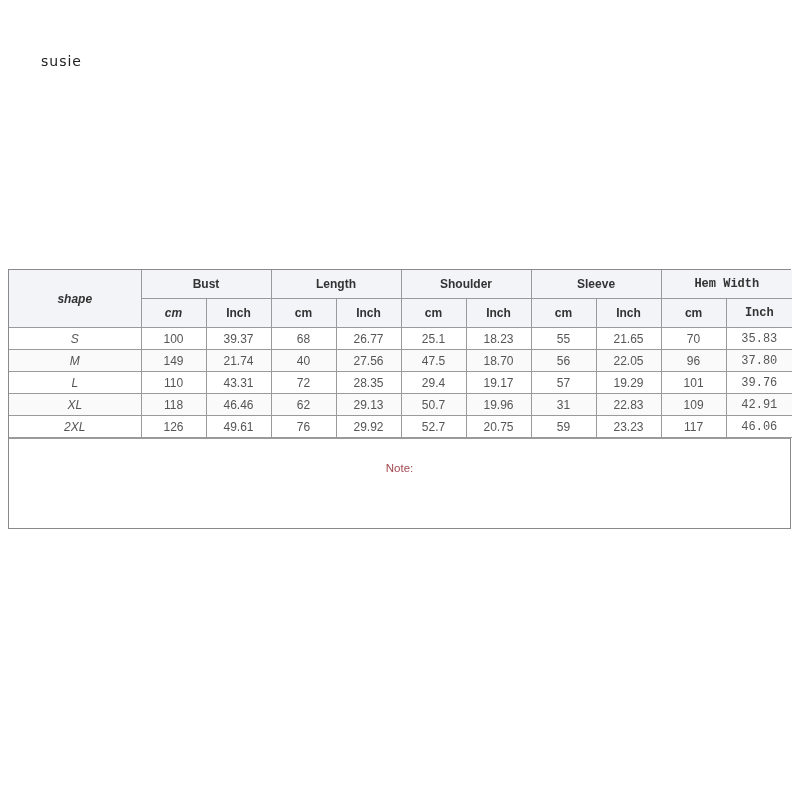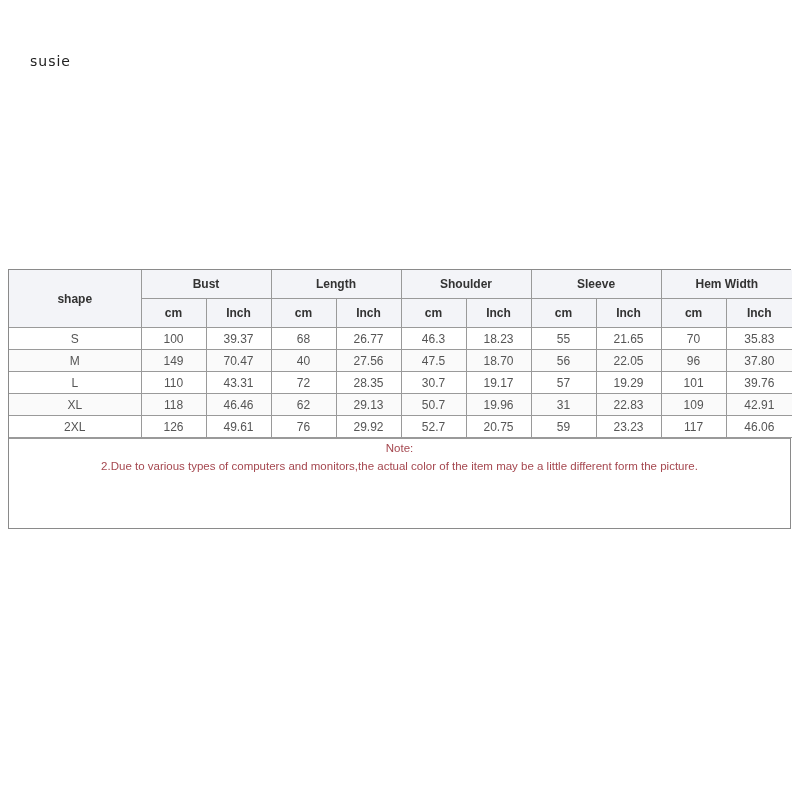"susie" .watermark { left: 30px -> 41px }
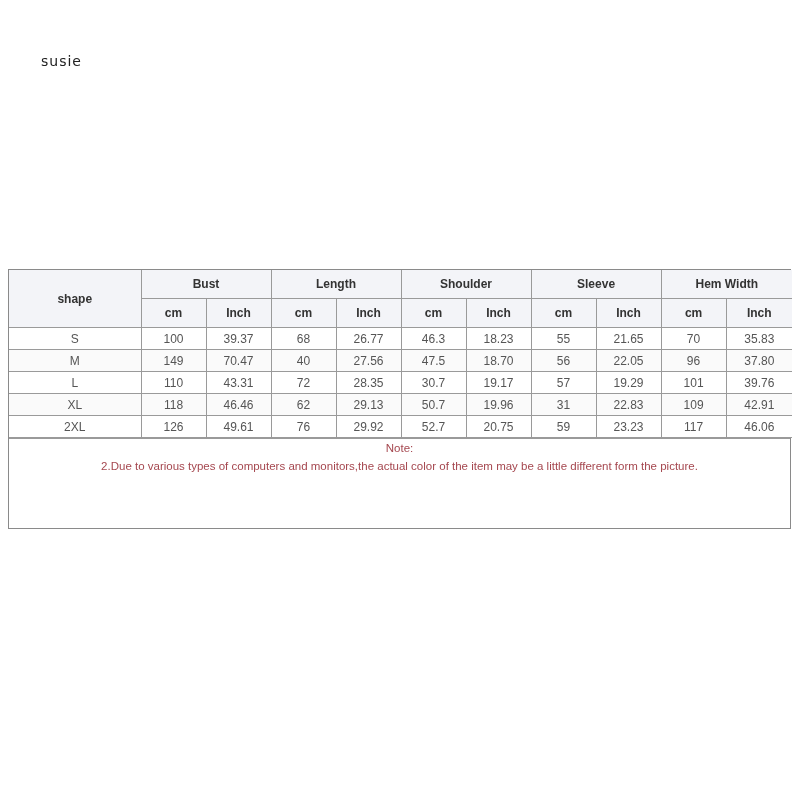"Hem Width" table tr th:last-child, table tr td:last-child { font-family: none -> Liberation Mono, monospace }
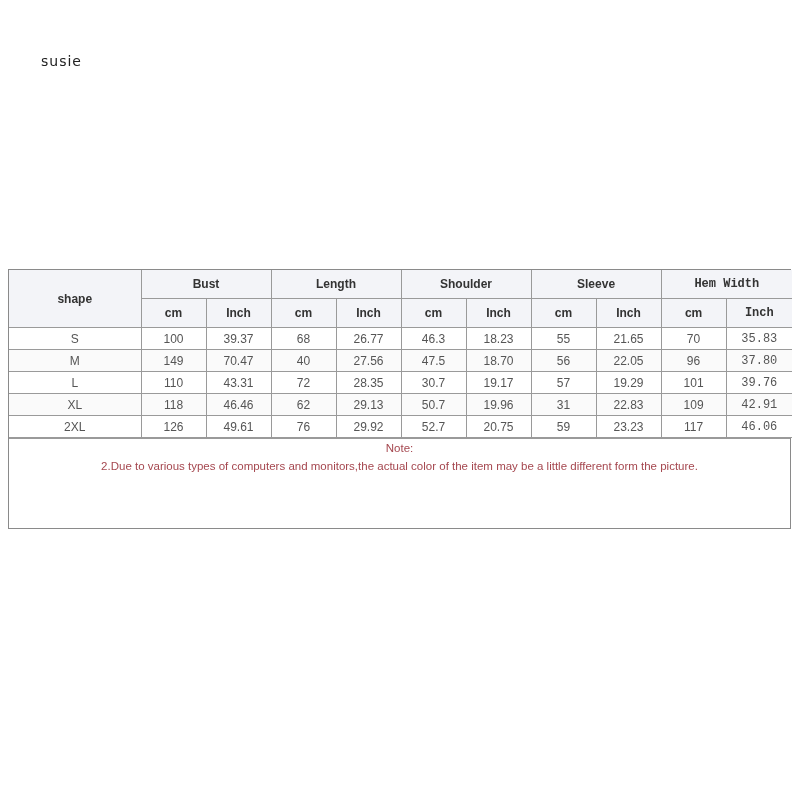"shape" table tr th:first-child, table tr td:first-child { font-style: none -> italic }
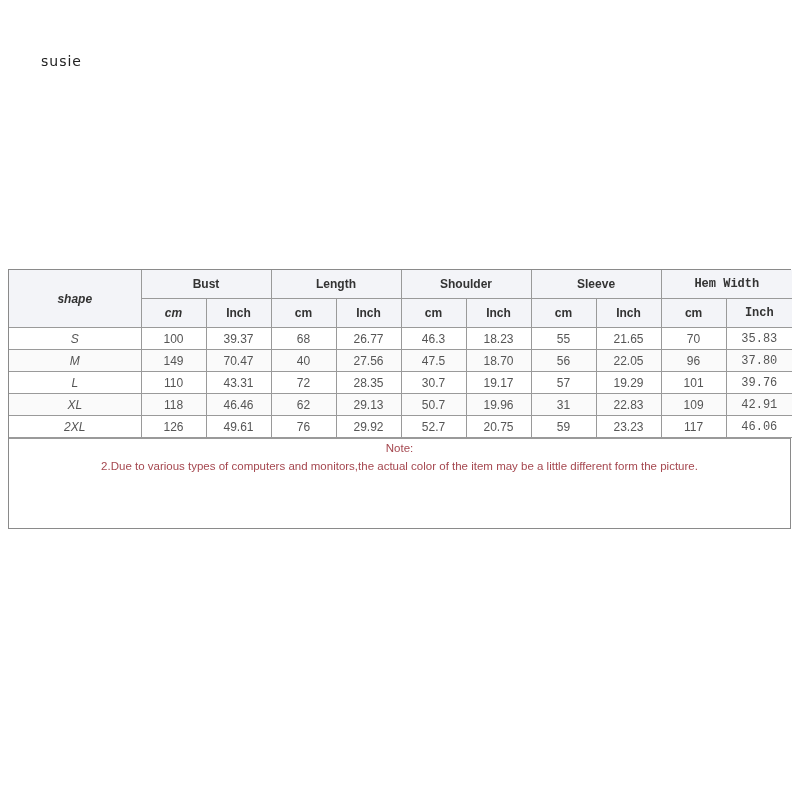"46.3" td { text: 46.3 -> 25.1 }
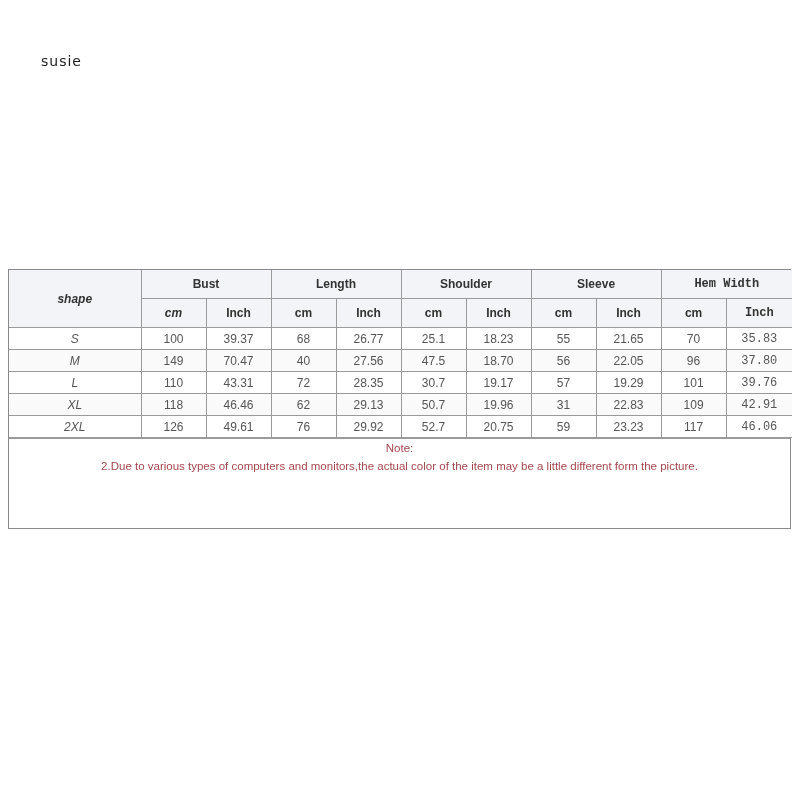"70.47" td { text: 70.47 -> 21.74 }
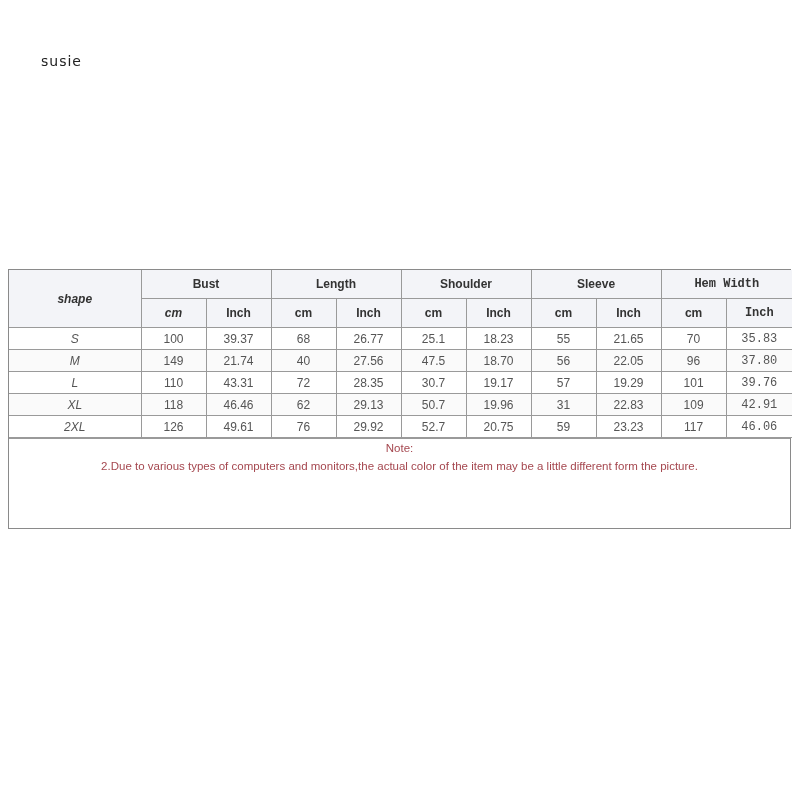"30.7" td { text: 30.7 -> 29.4 }
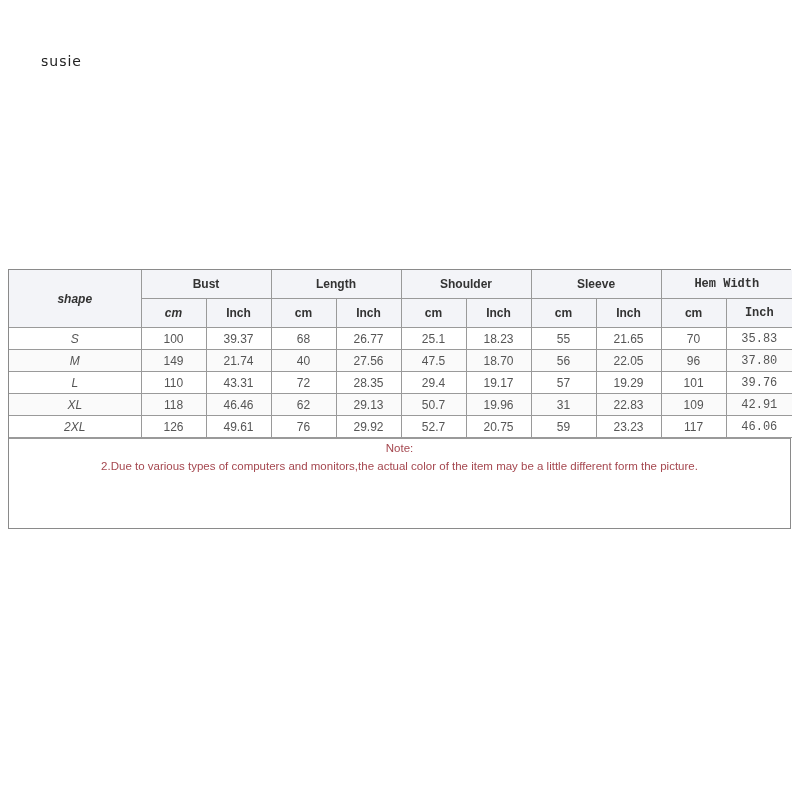"Note:" .note { padding-top: none -> 20px }
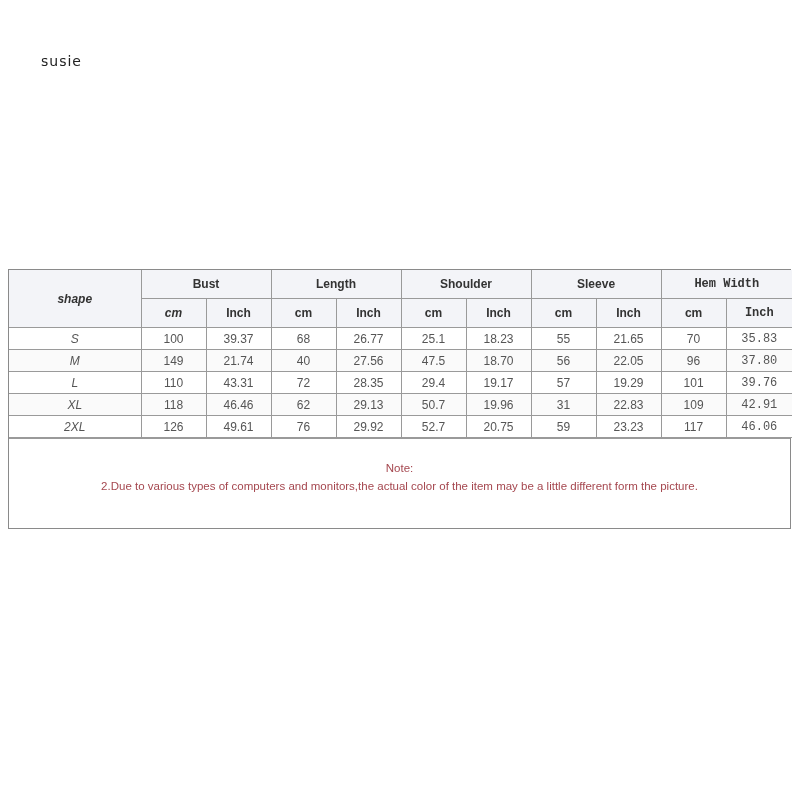"2.Due to various types of" div { html: <div>2.Due to various types of computers and monitors,the actual color of the item may be a little different form the picture.</div> -> none }
